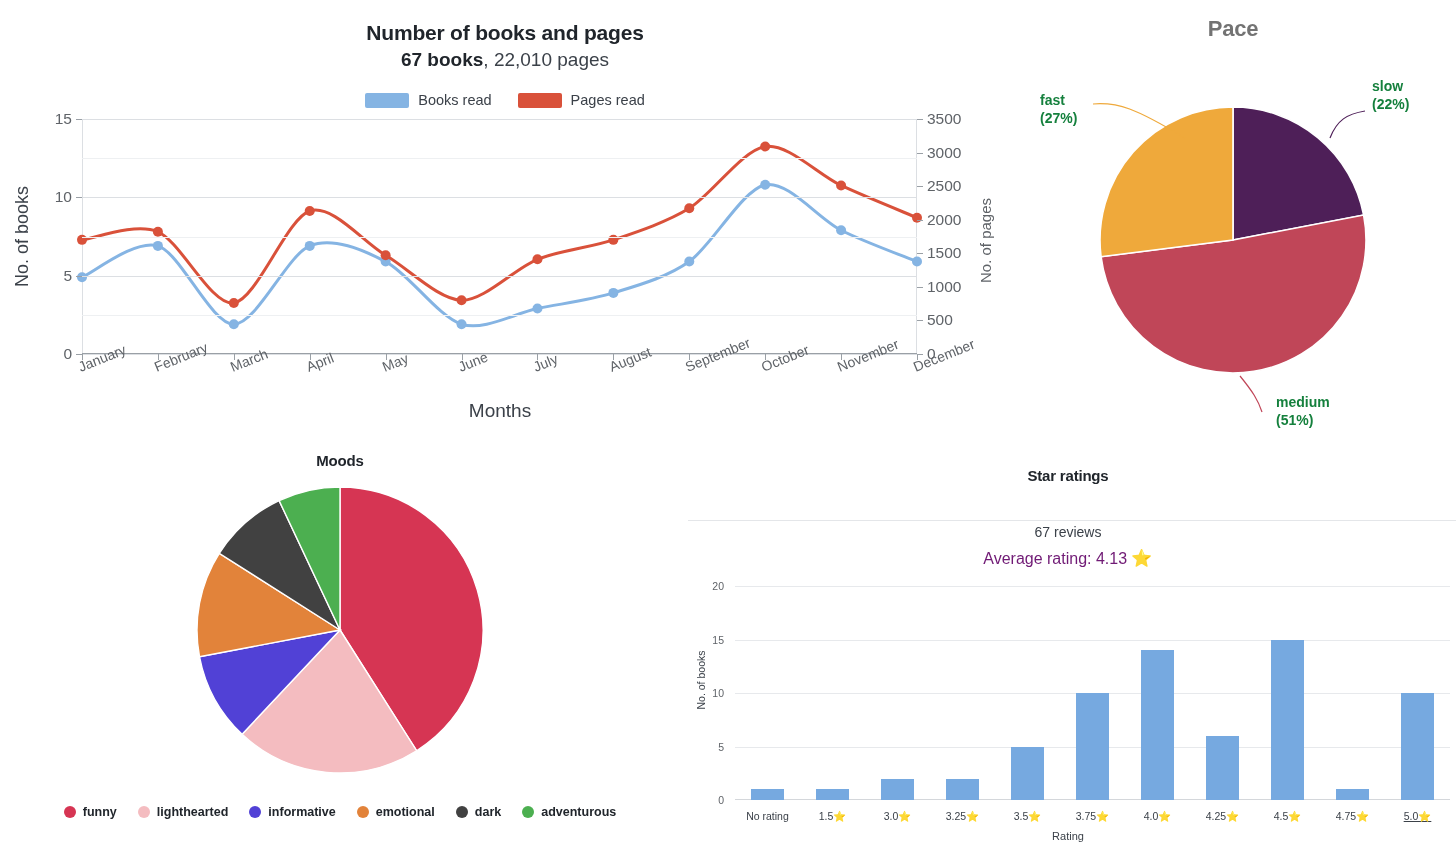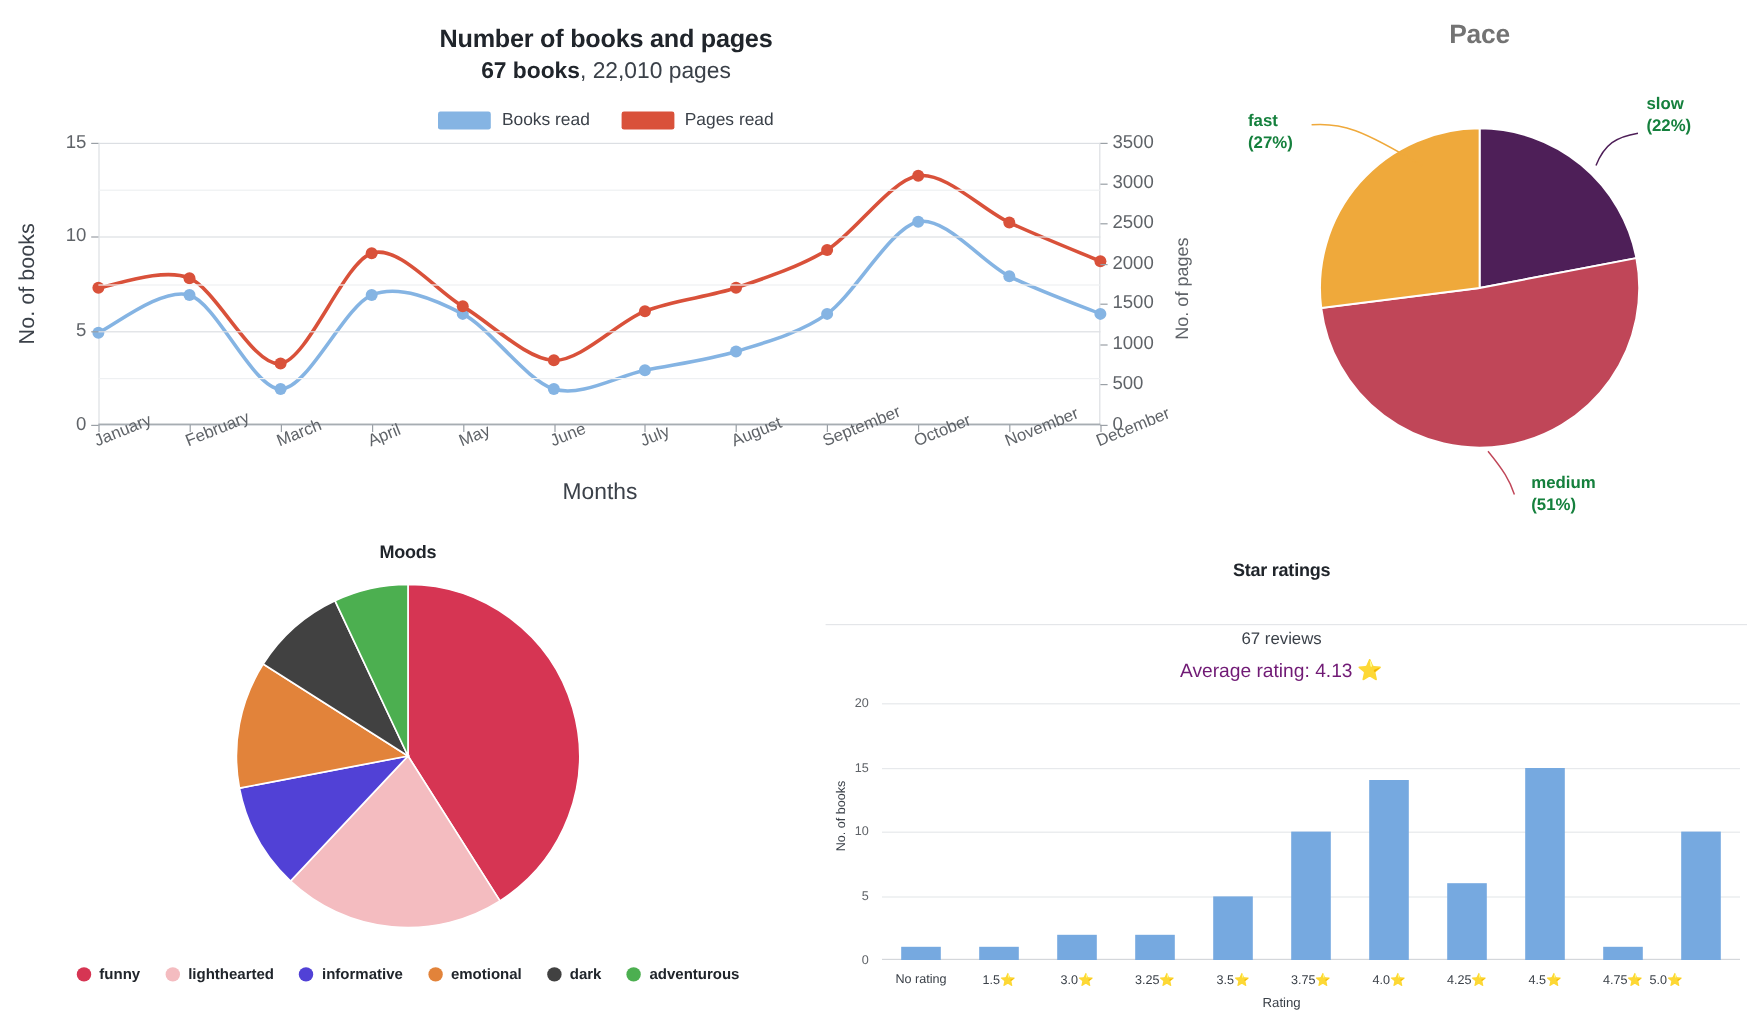"5.0⭐" div.sr-xtick { left: 676px -> 705px; text-decoration: none -> underline }
